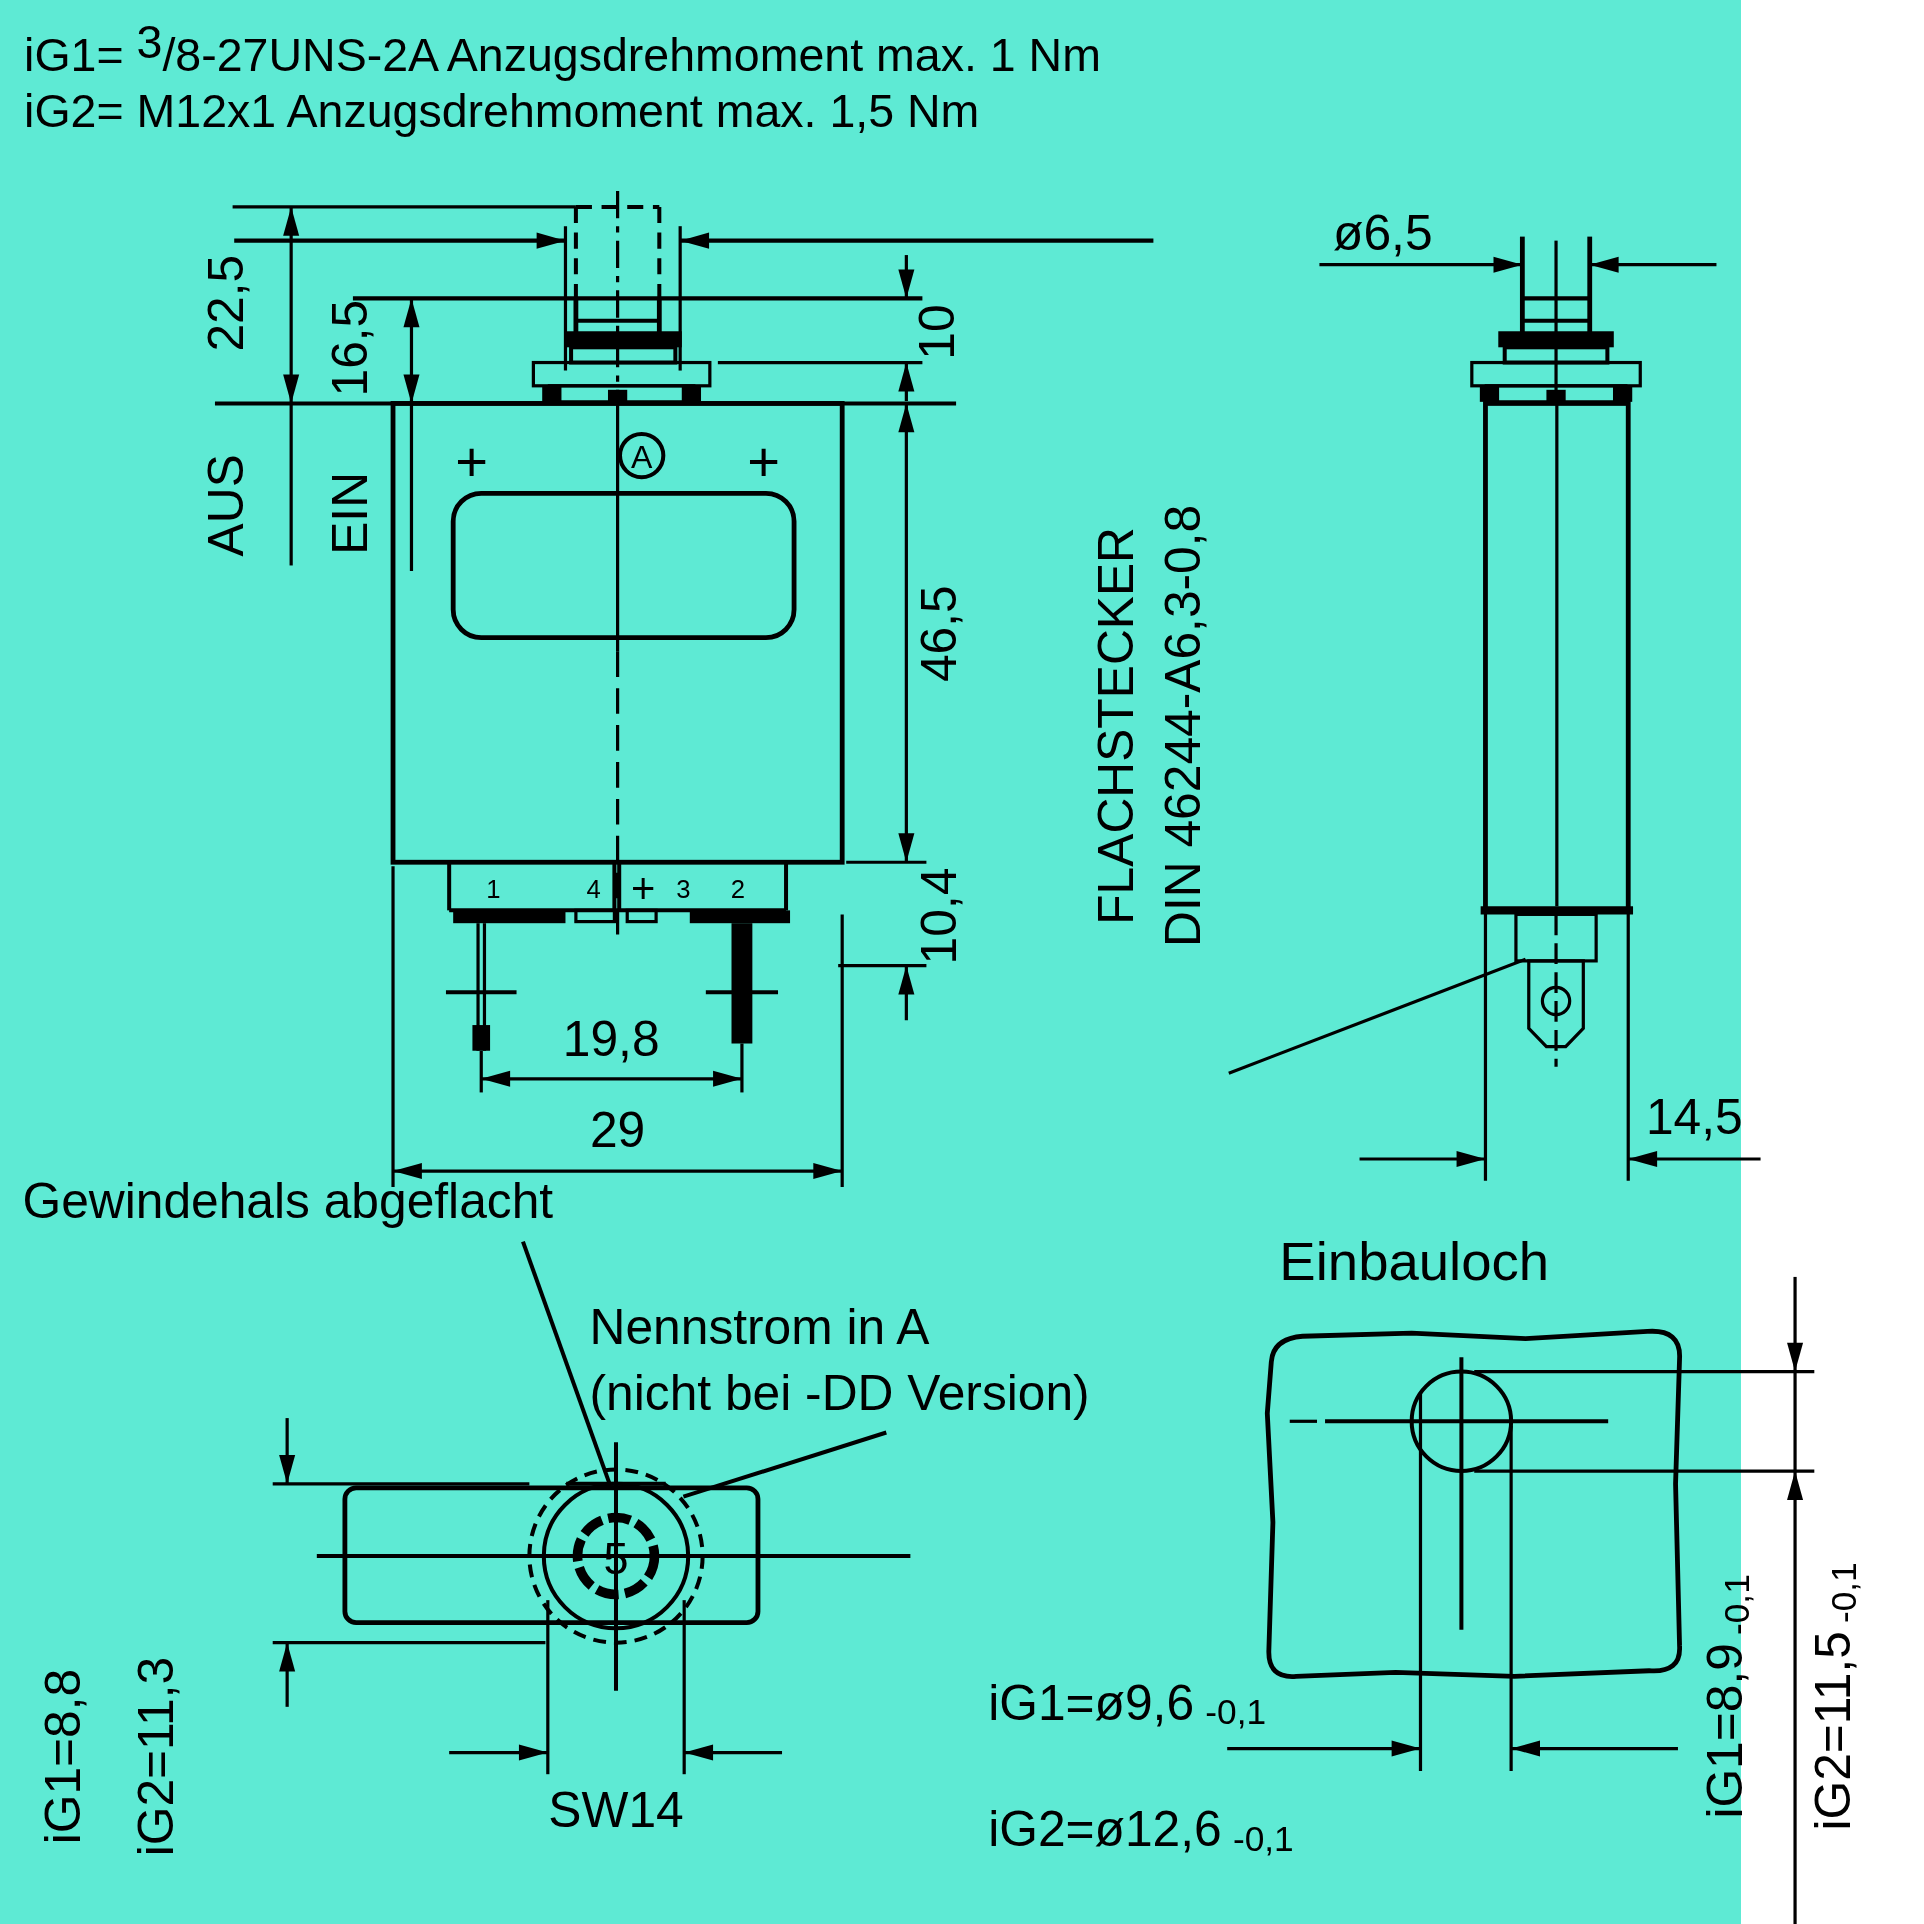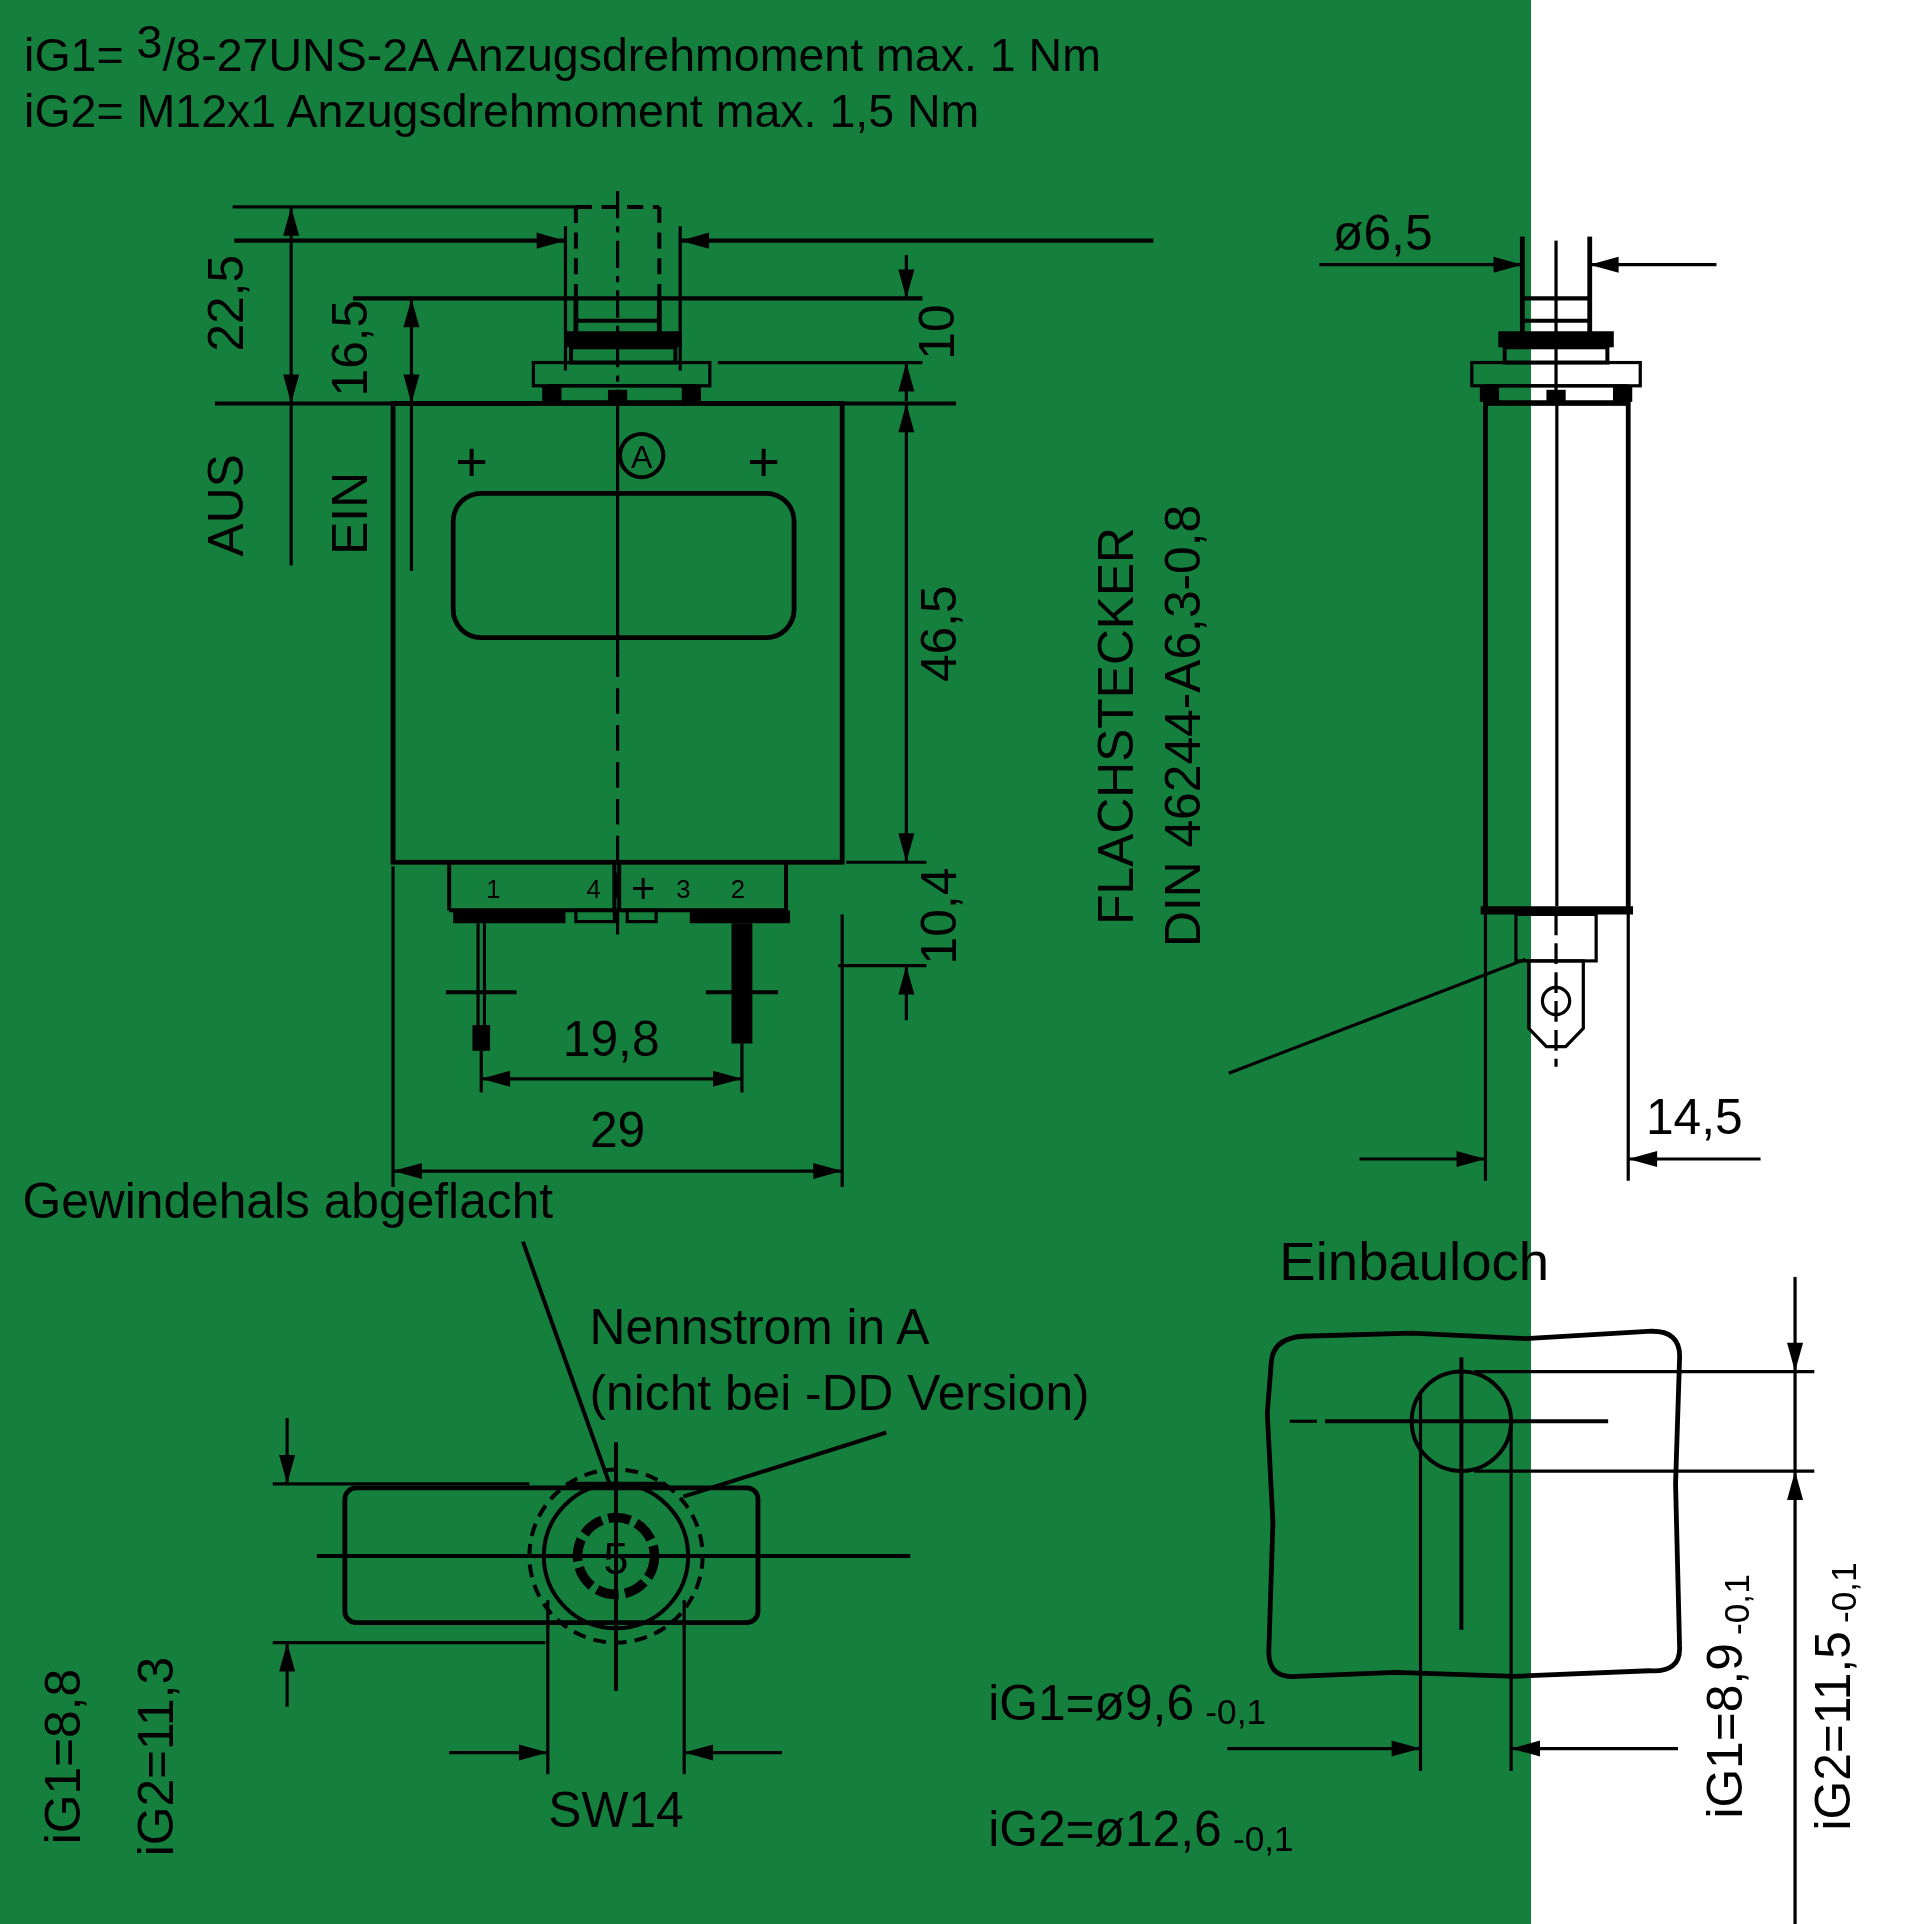"iG1= 3/8-27UNS-2A Anzugsdrehmoment max." .stage { background: #15803d -> #5eead4; width: 1531px -> 1741px }
